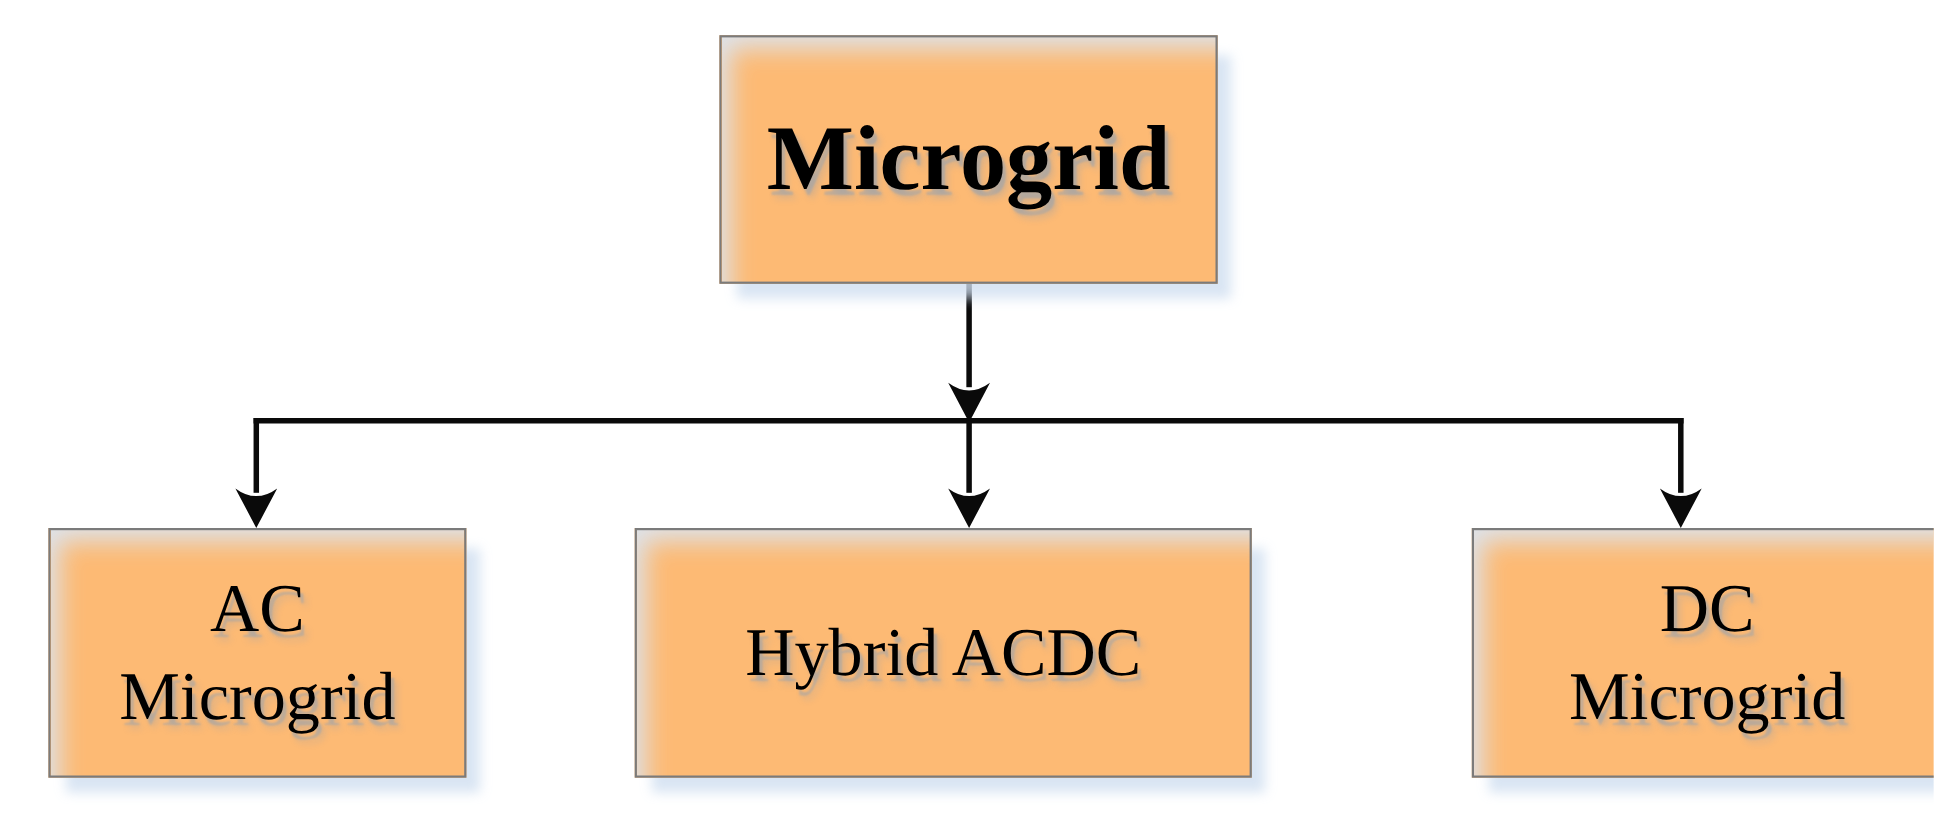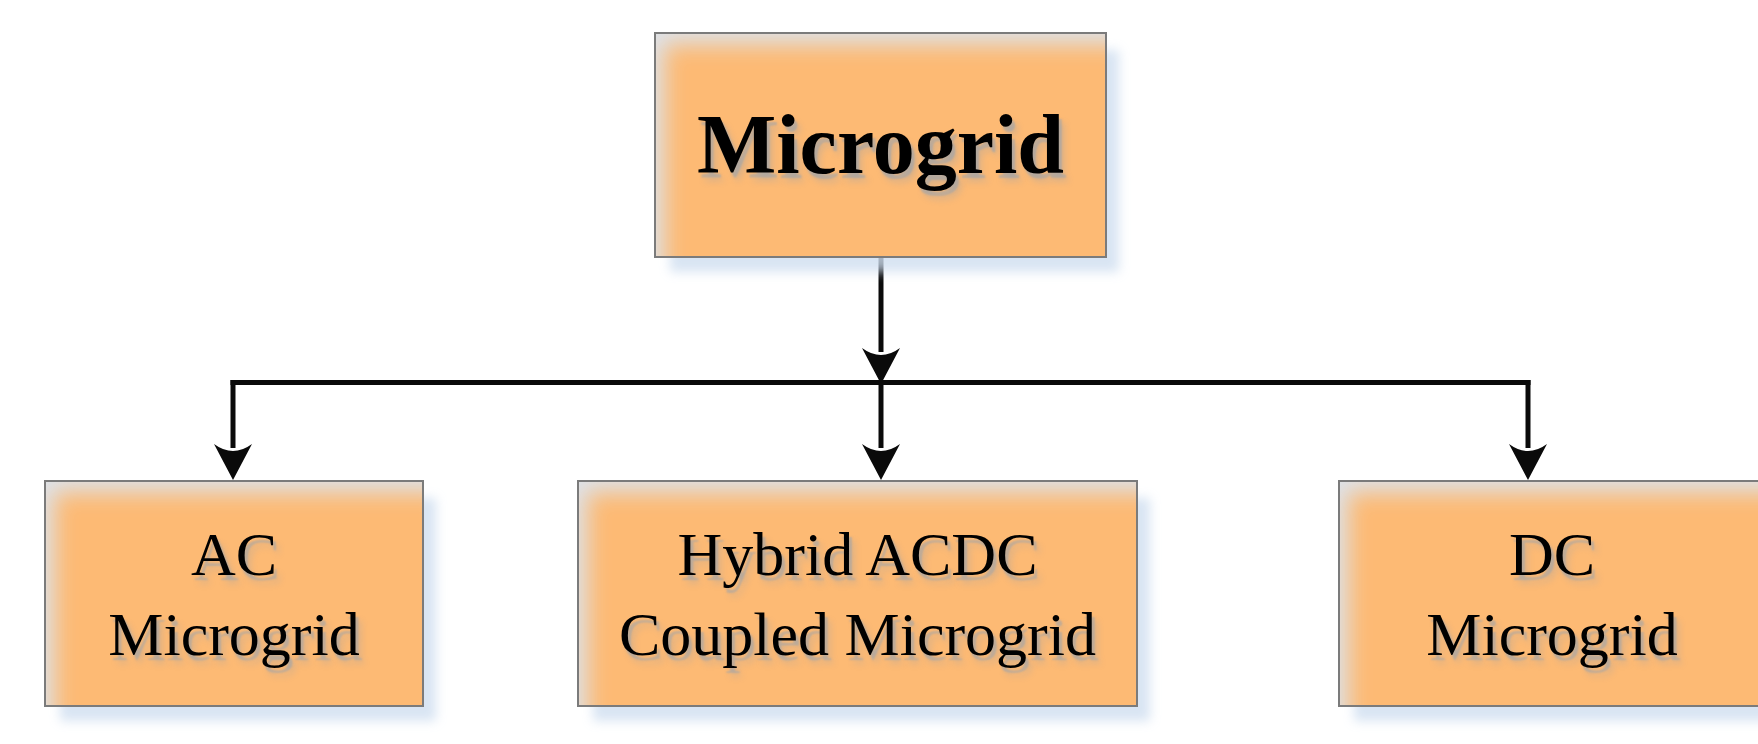"Coupled Microgrid" span.label-line { html: <span>Coupled Microgrid</span> -> none }
